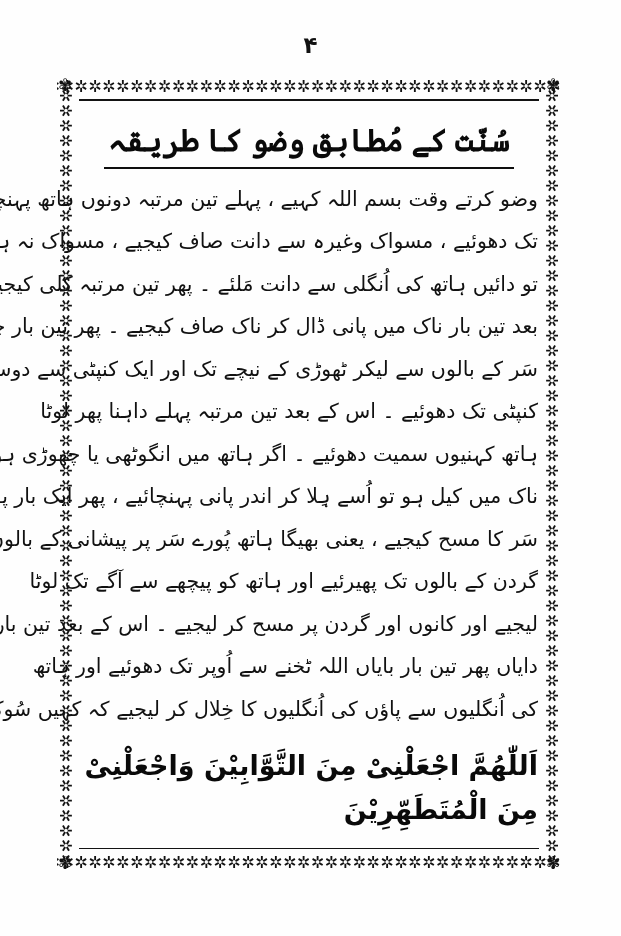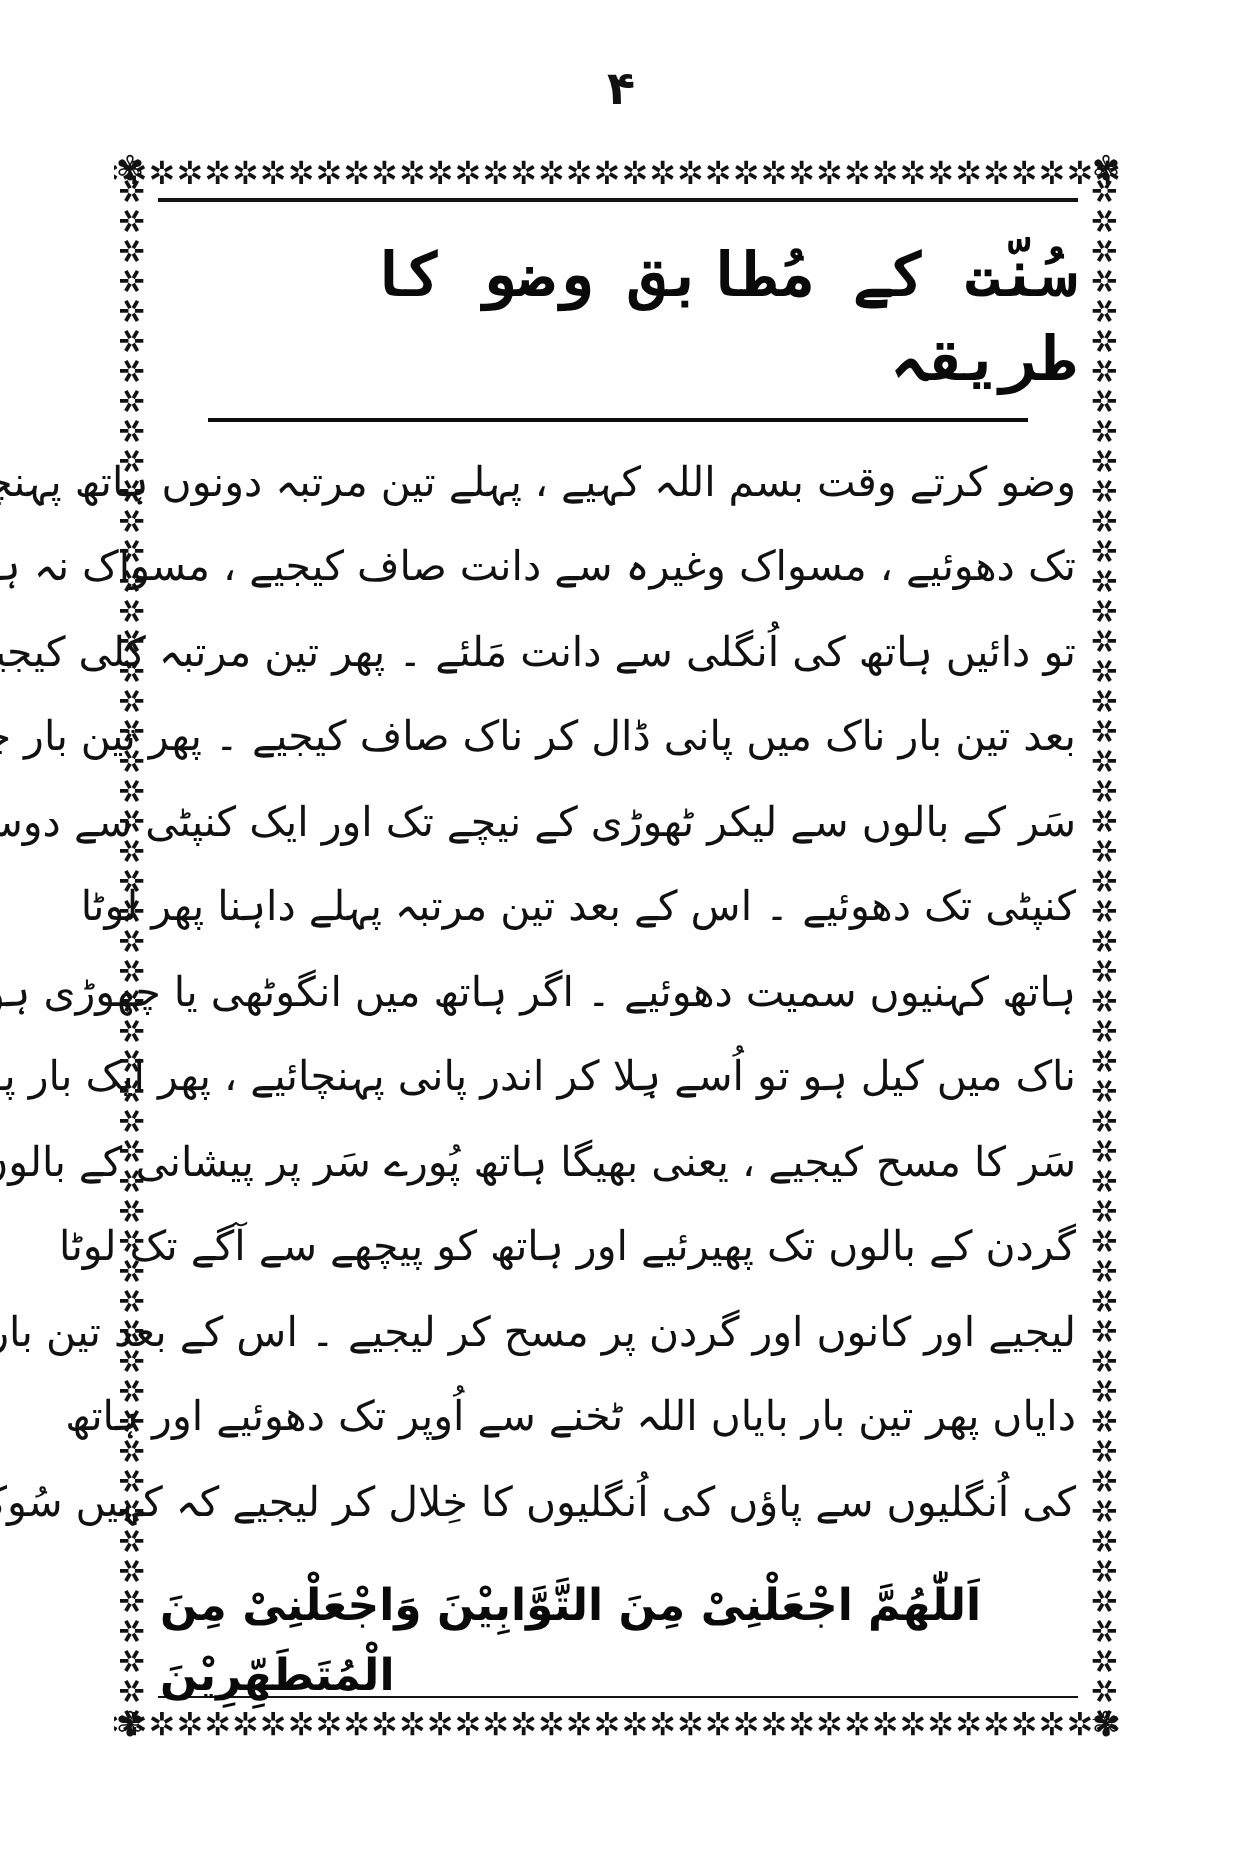"سُنّت کے مُطابق وضو کا" .title { font-family: Liberation Mono, monospace -> Liberation Serif, serif; text-align: none -> center }
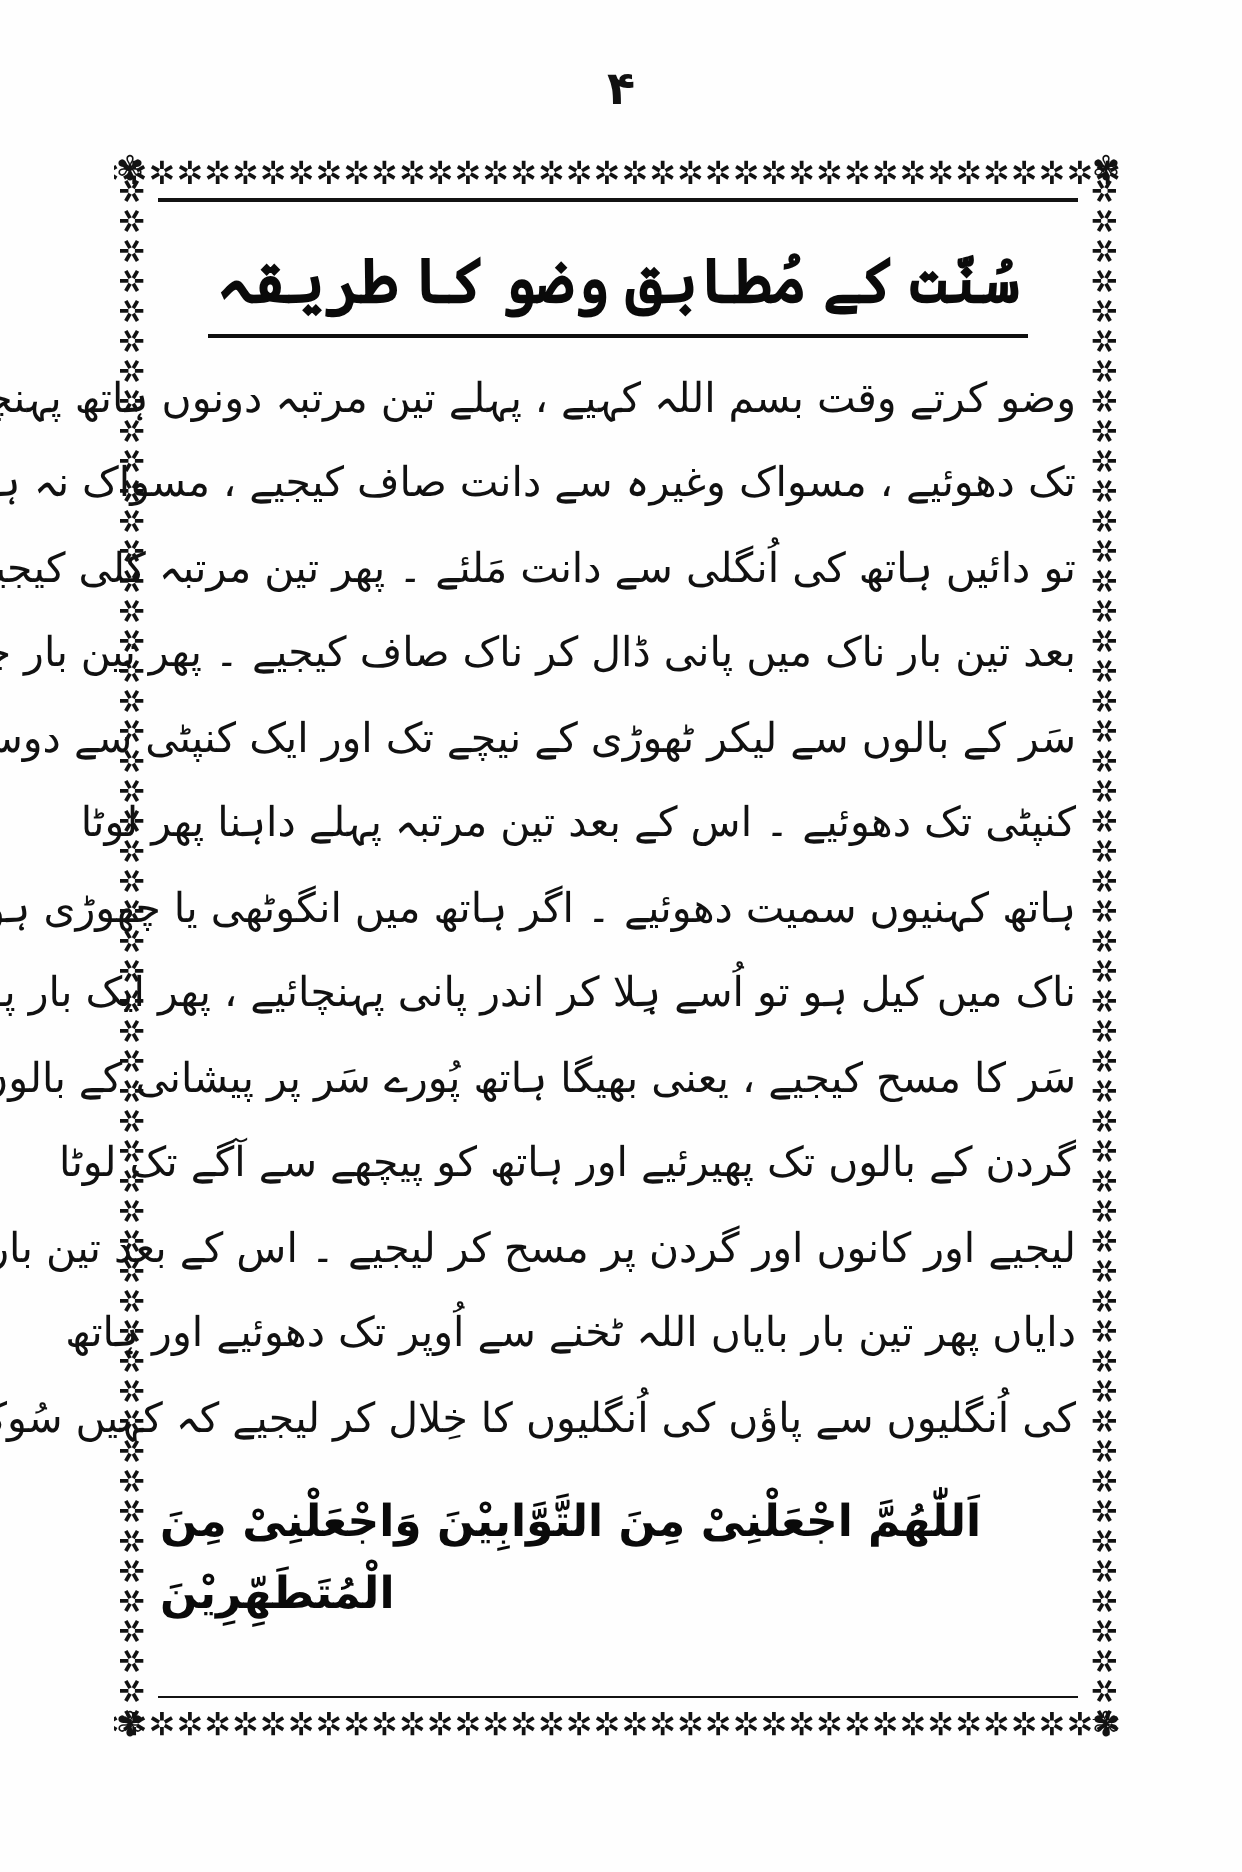"اَللّٰهُمَّ اجْعَلْنِیْ مِنَ" .dua { font-size: 22px -> 27px; text-align: left -> right }
